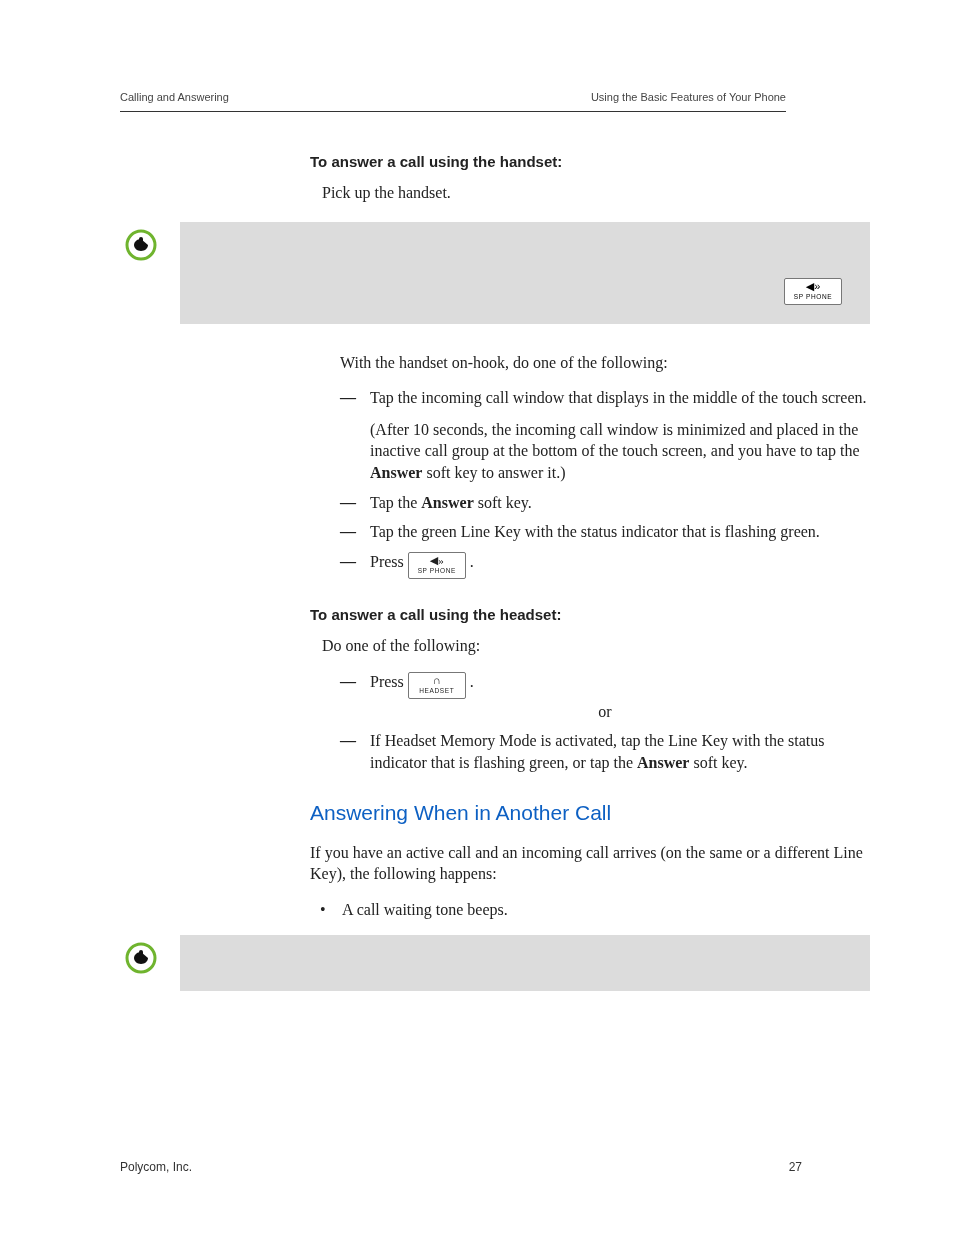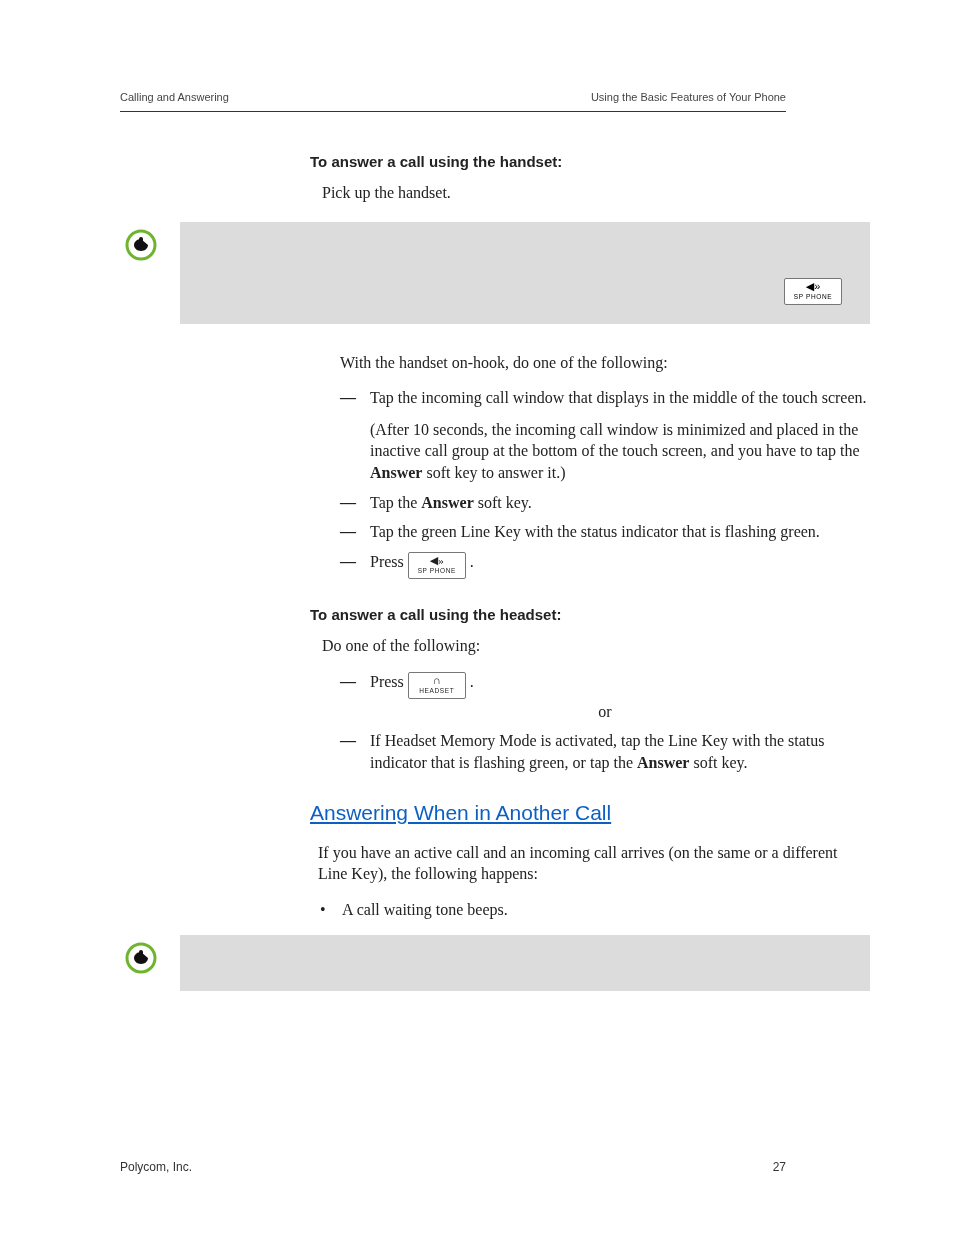"Answering When in Another Call" h2.section { text-decoration: underline -> none }
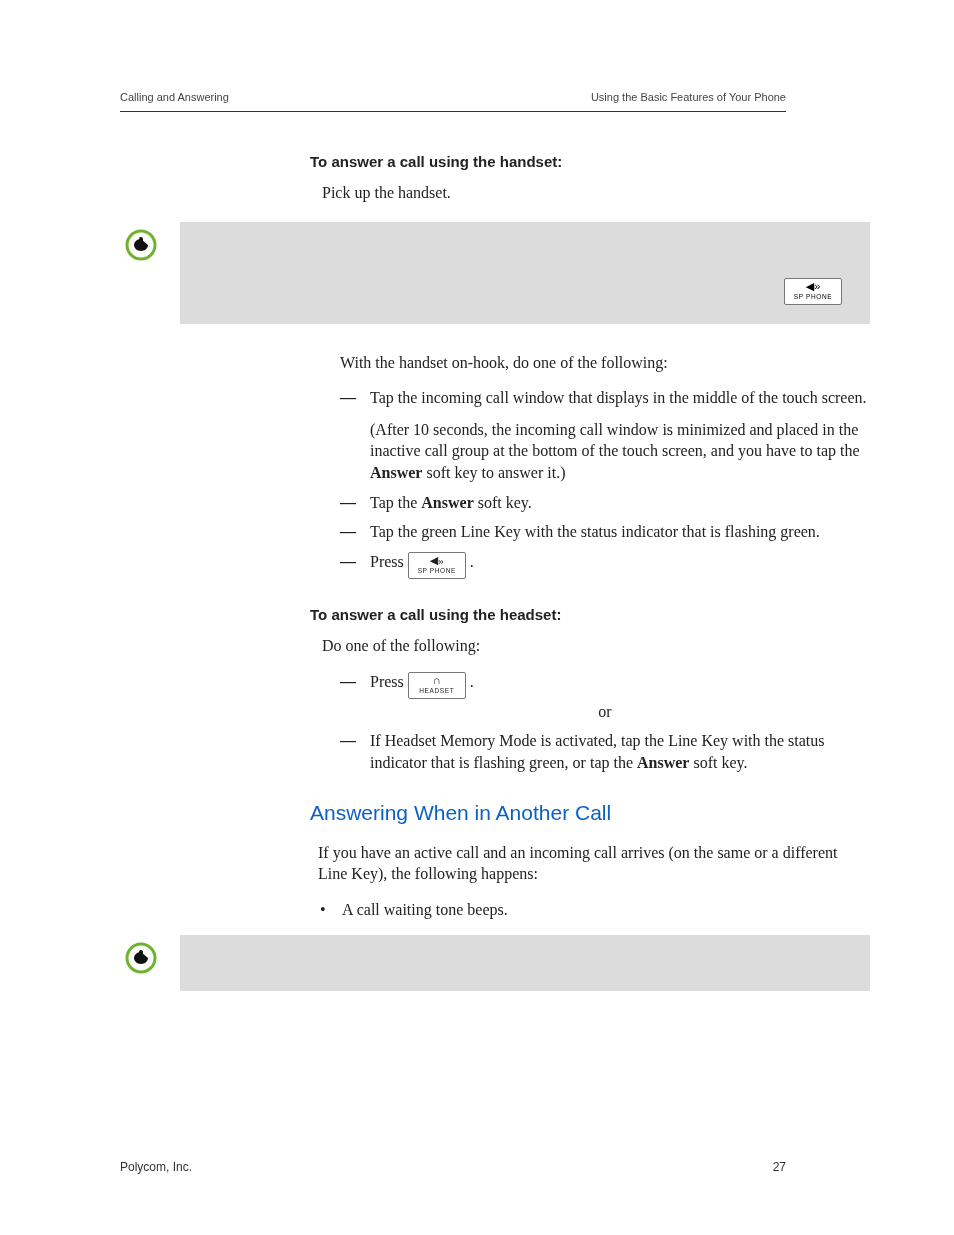"If you have an active" p.body { margin-left: 8px -> 0 }
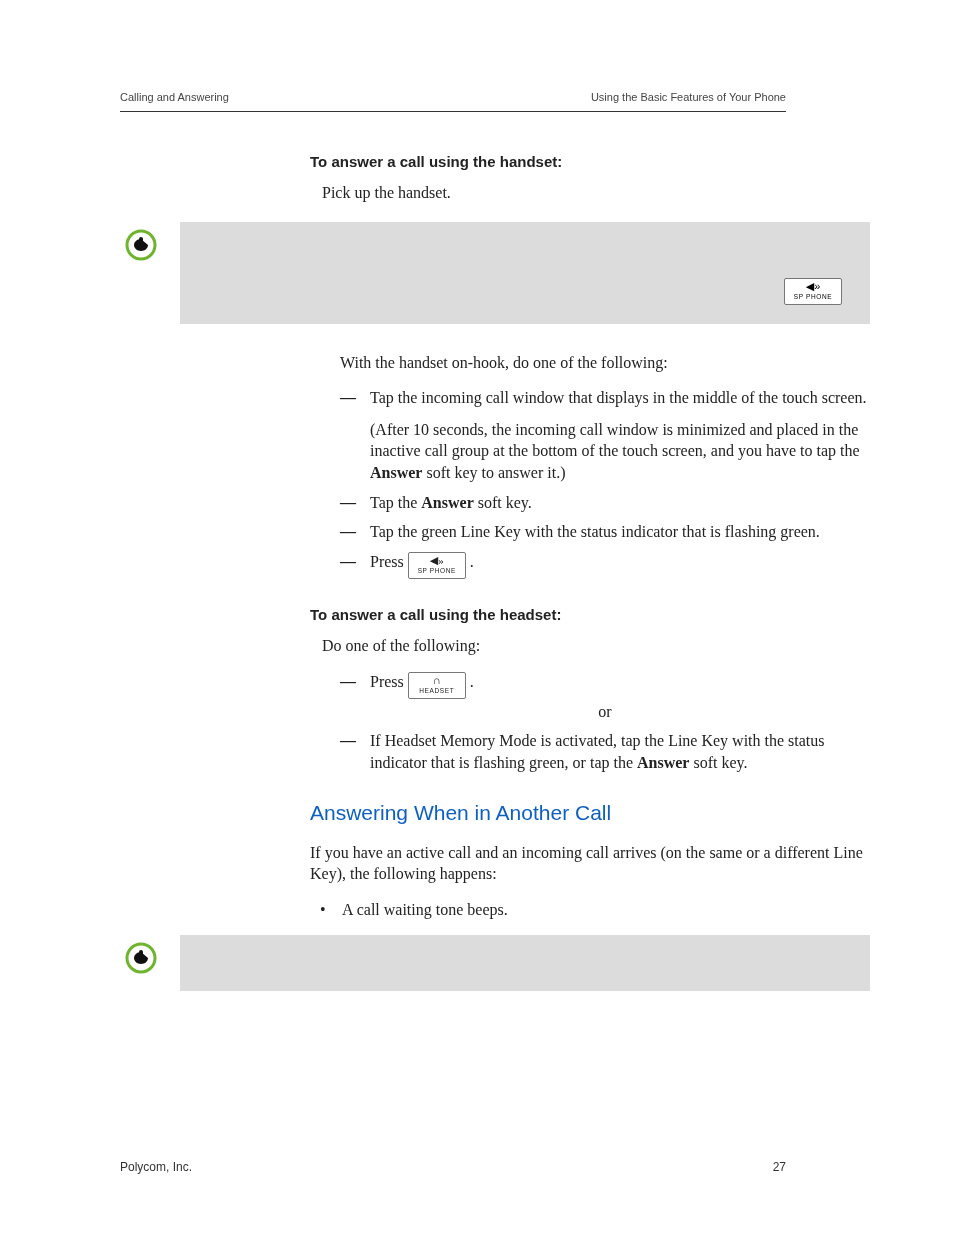"Polycom, Inc." .footer { right: 96px -> 80px }
